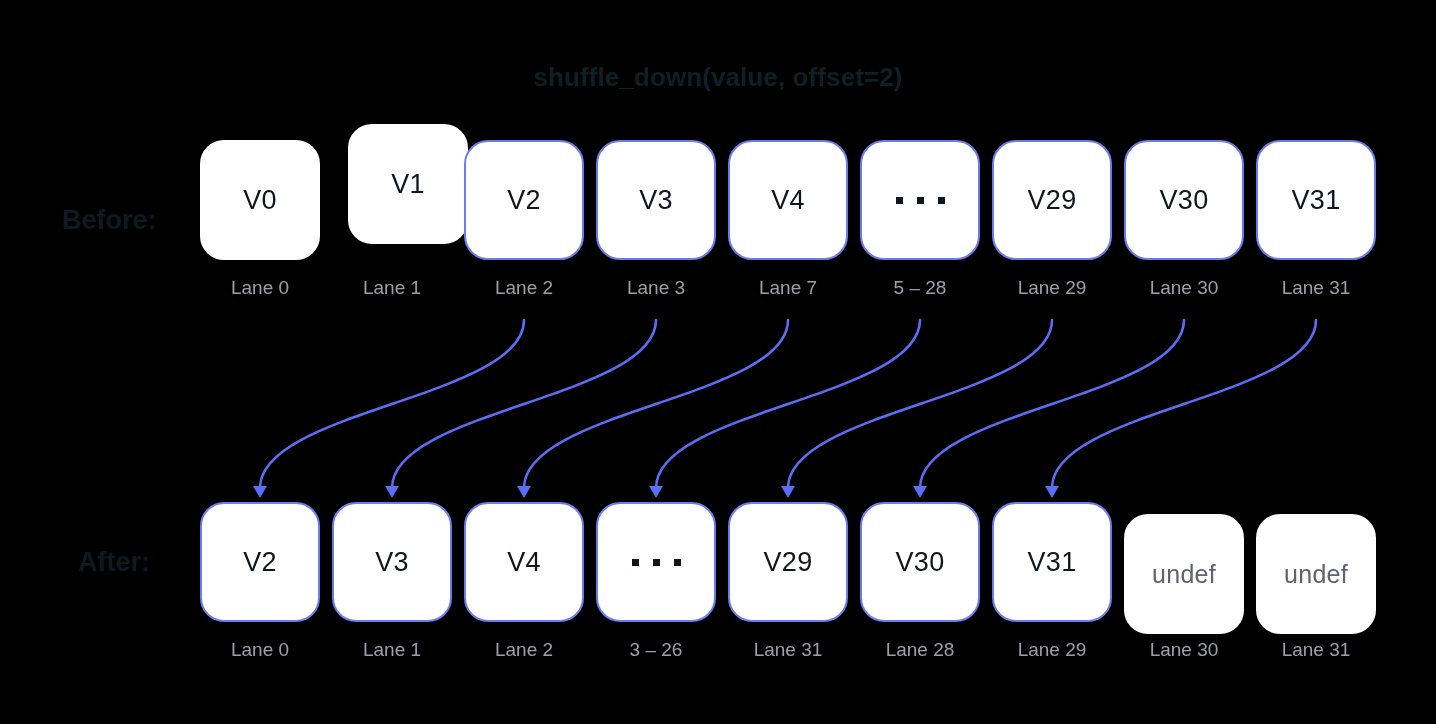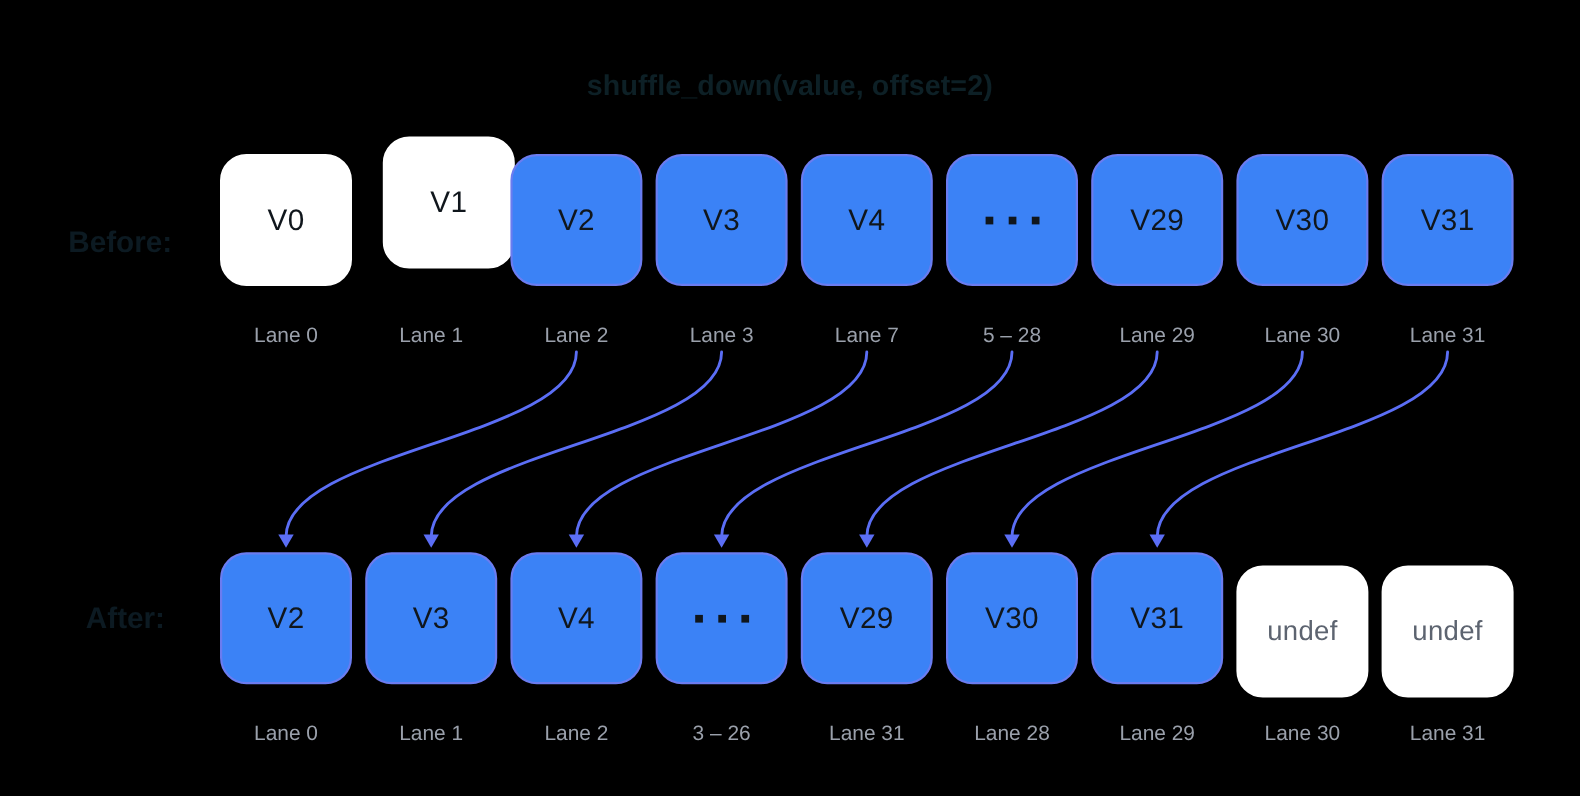"V2" .cell.filled { background: #3b82f6 -> #ffffff }
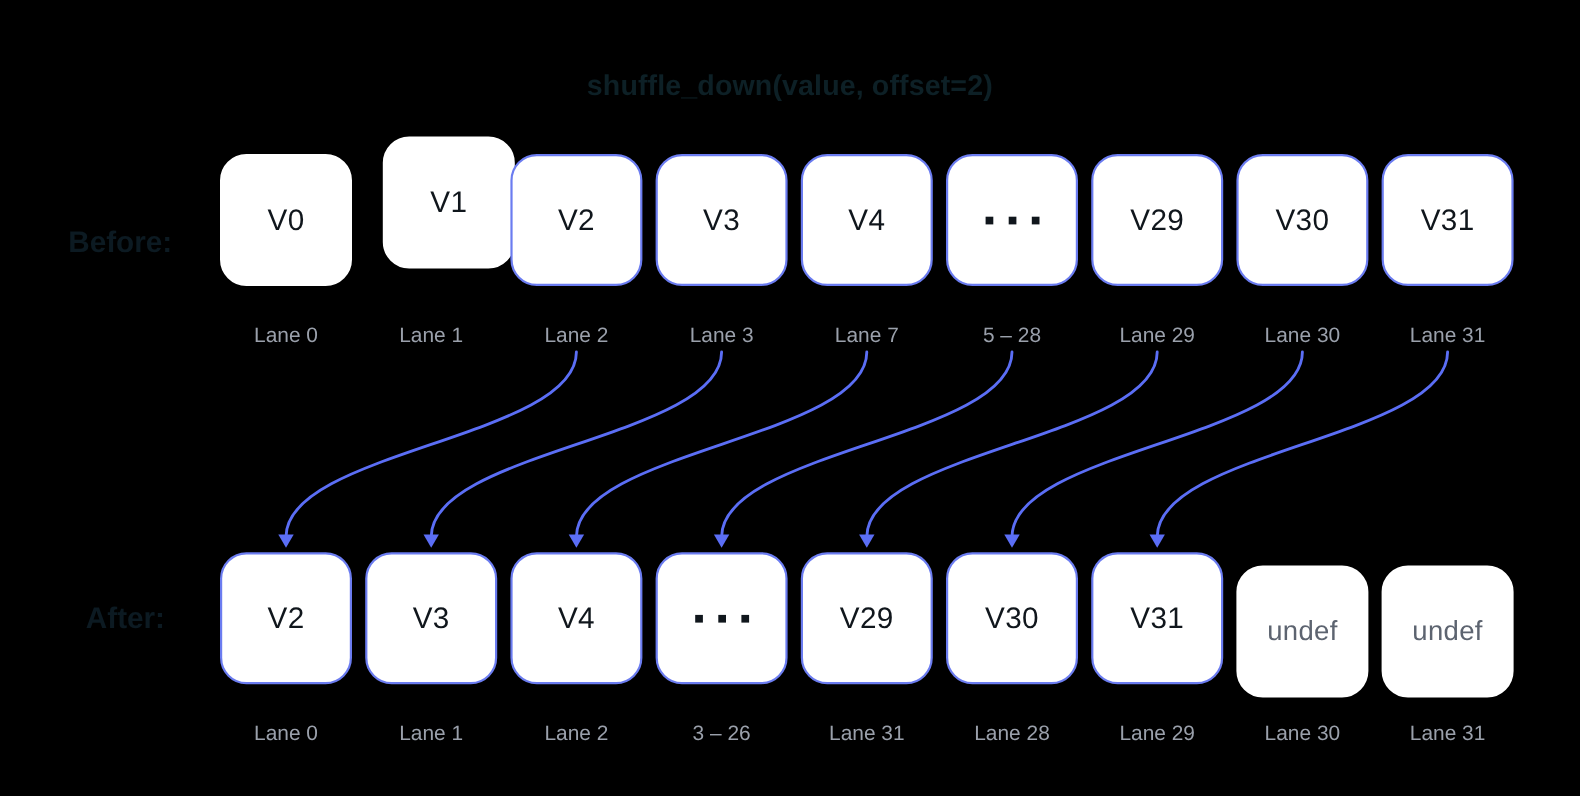"Lane 0" .lane-caption { margin-top: 18px -> none }
